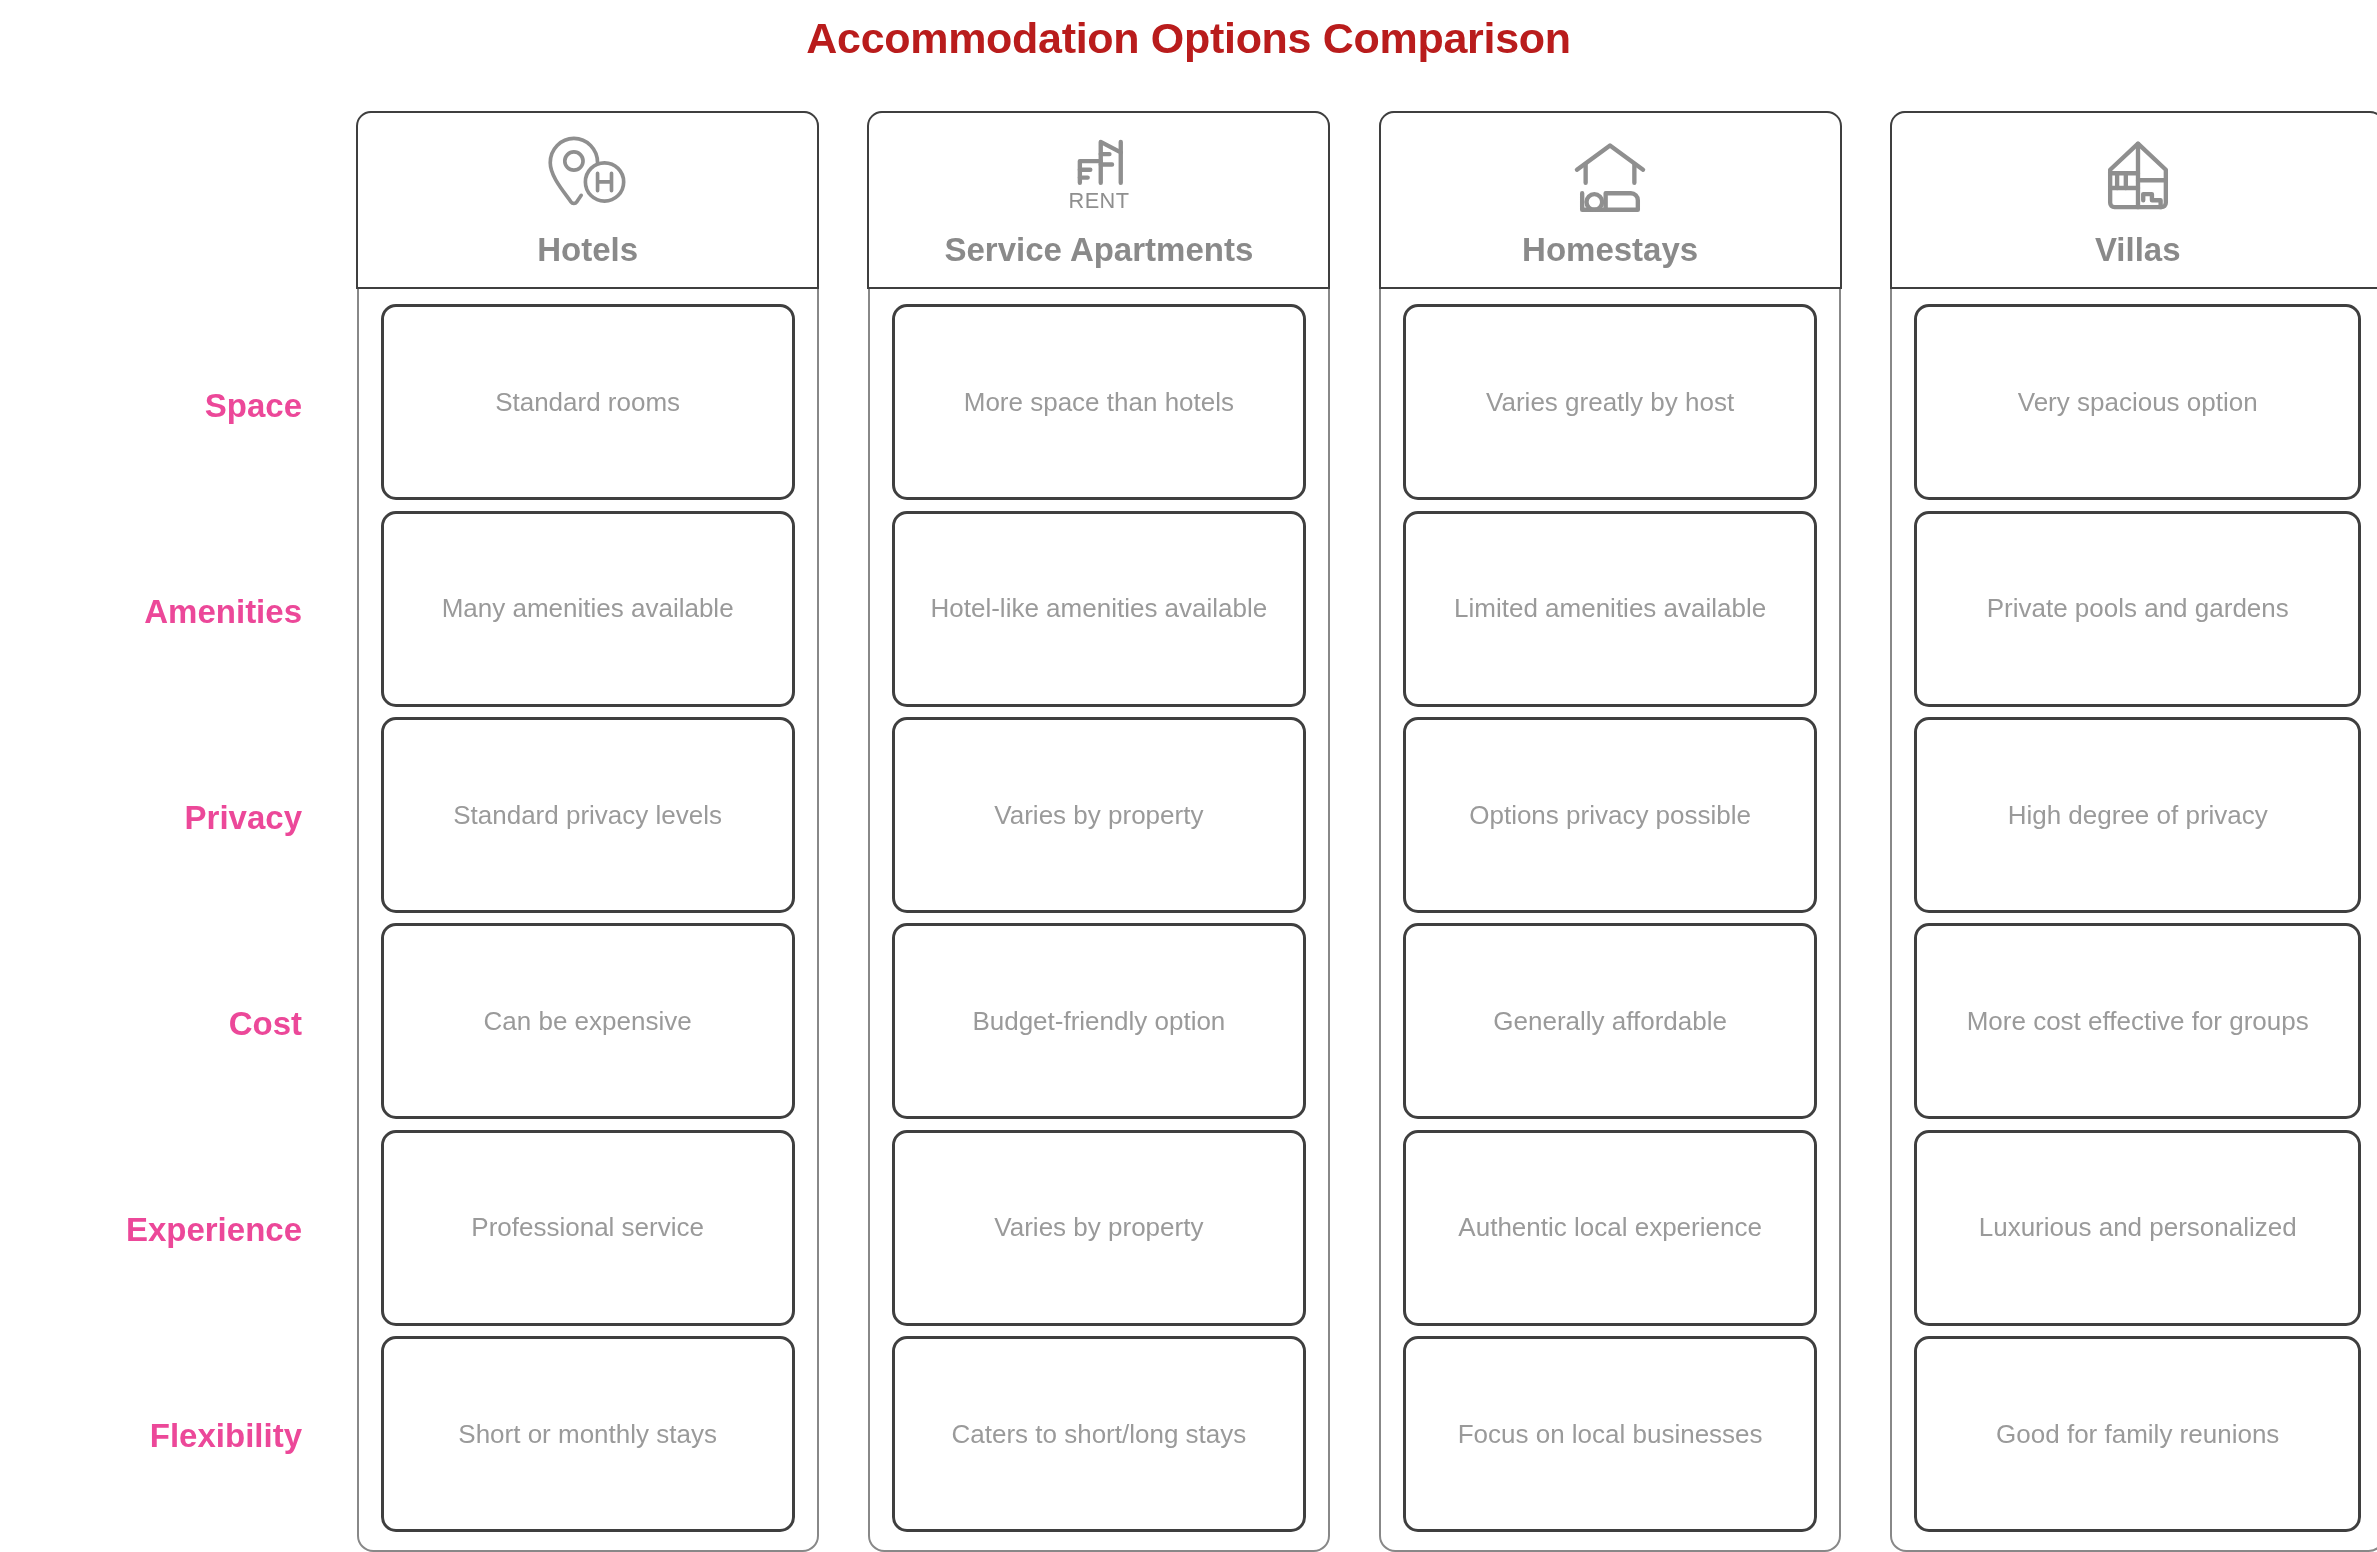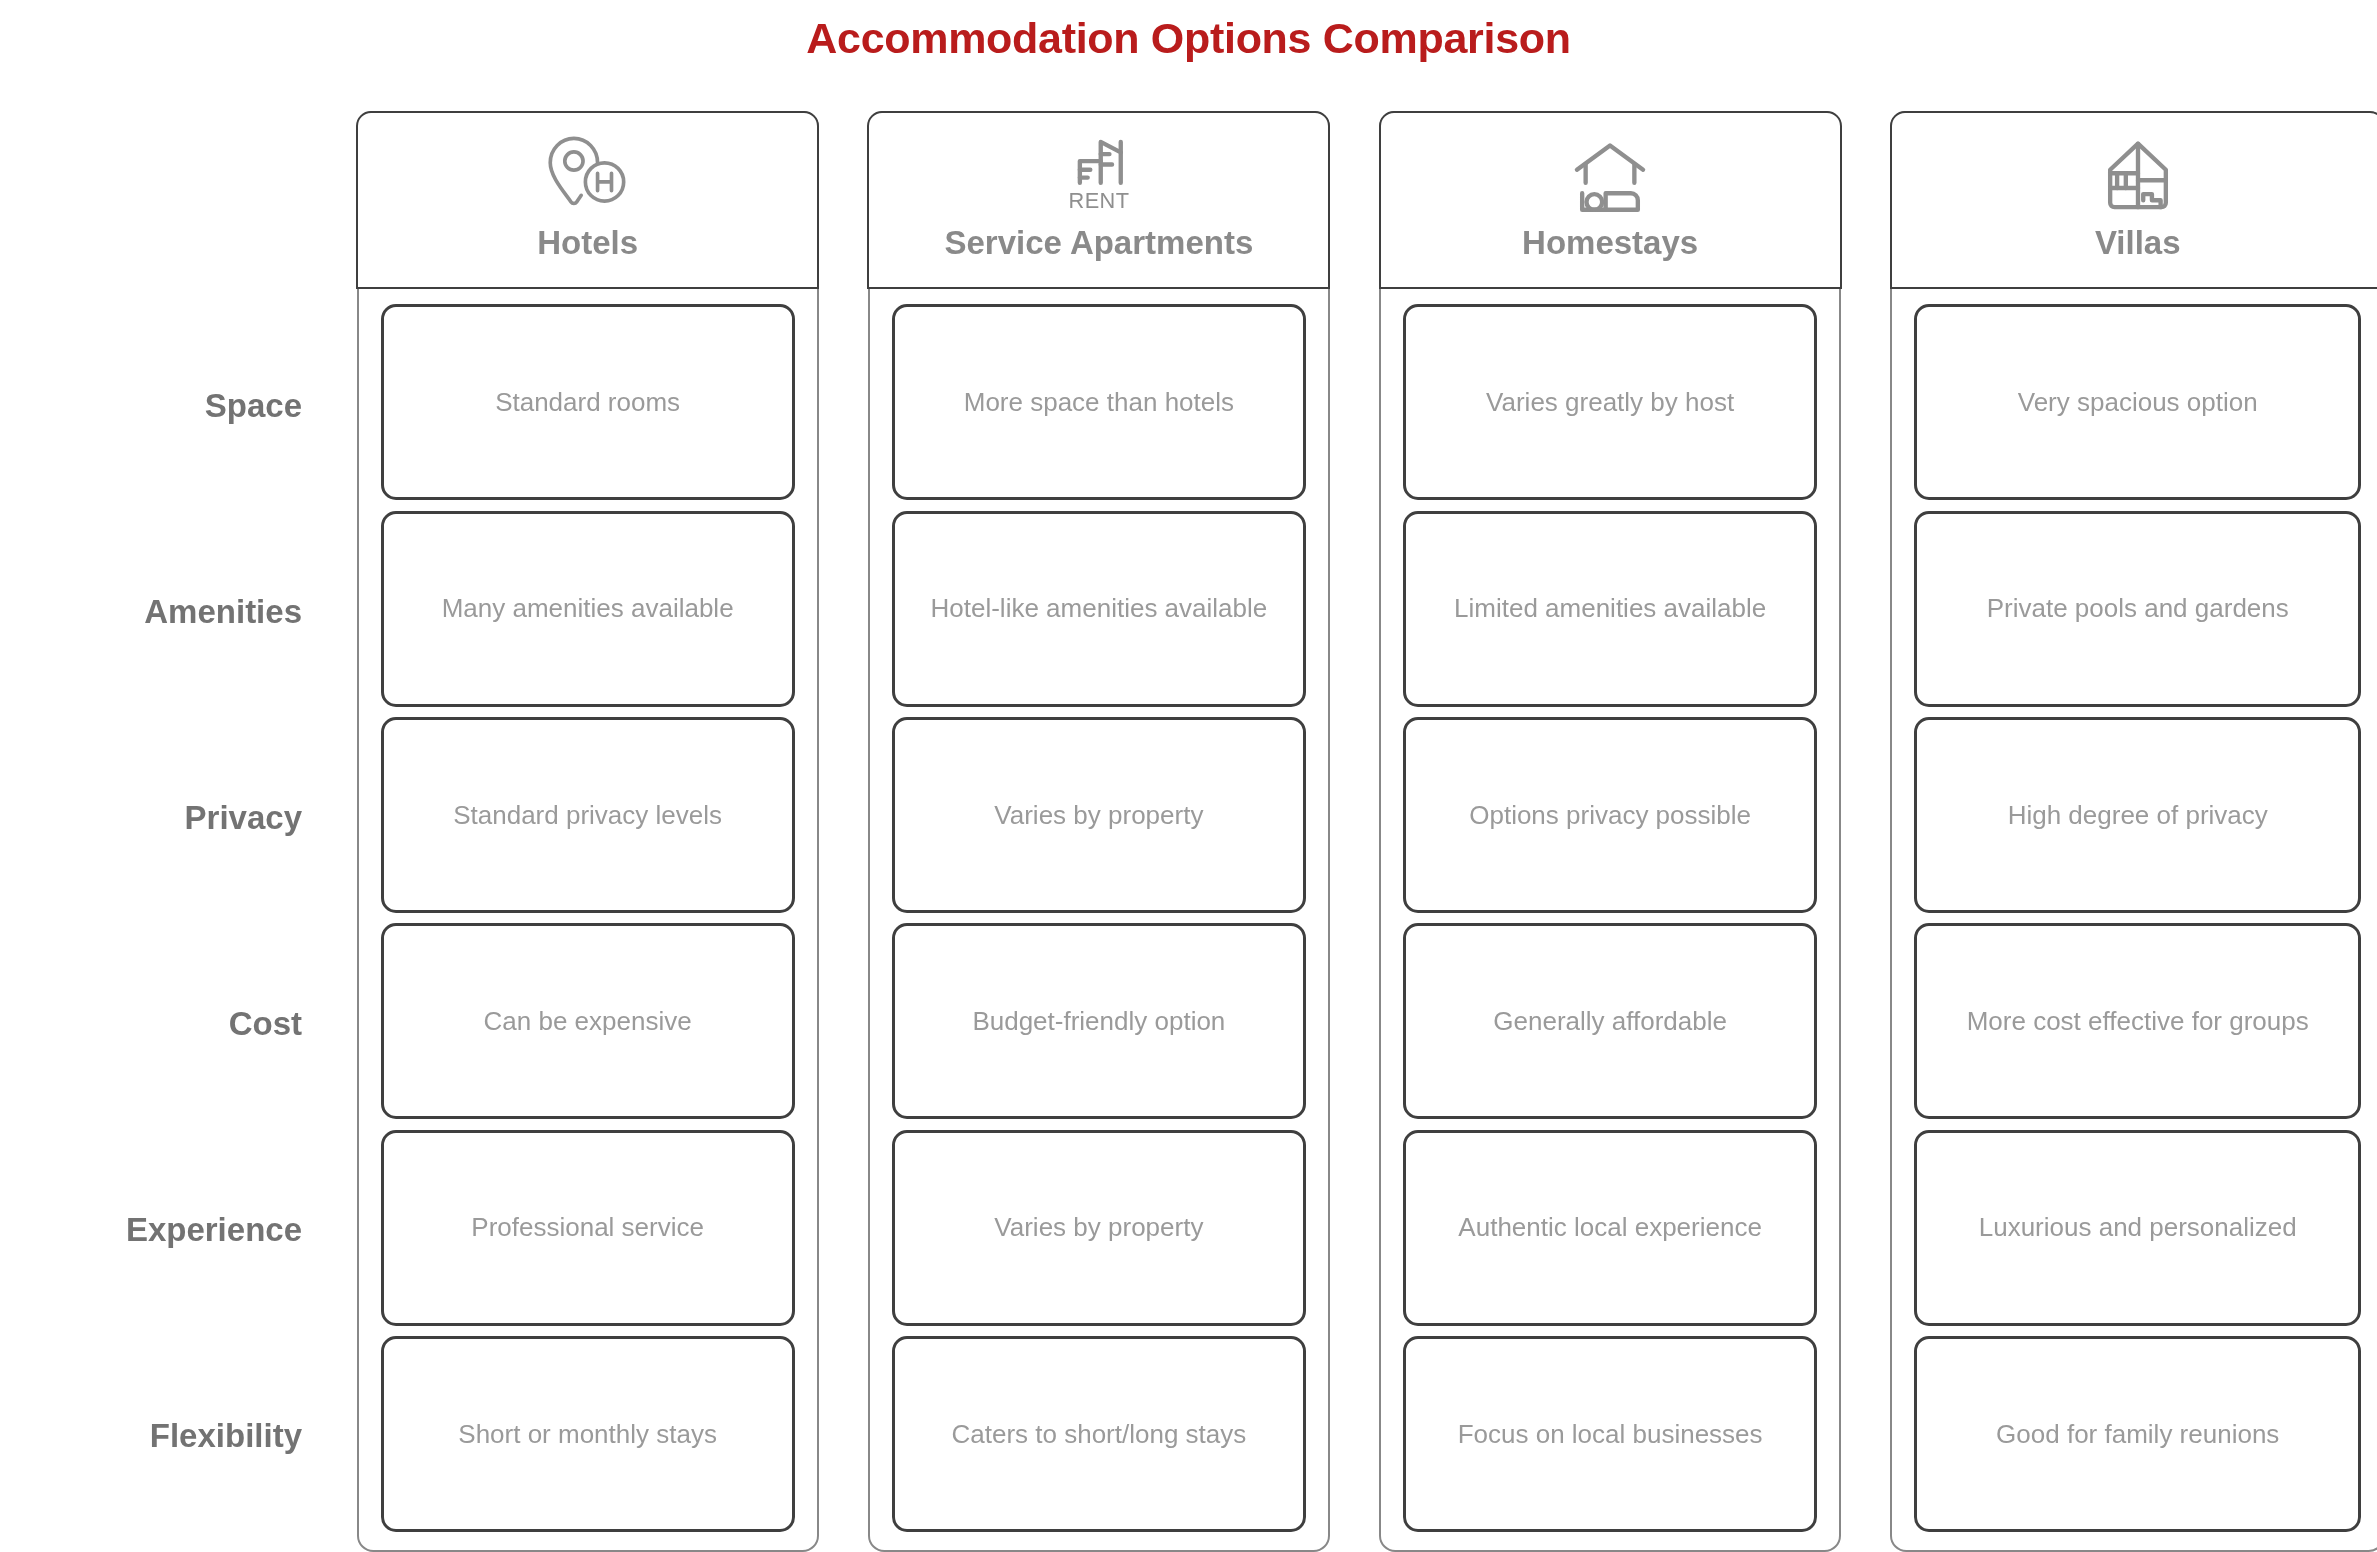"Hotels" .card-title { margin-top: 10px -> 17px }
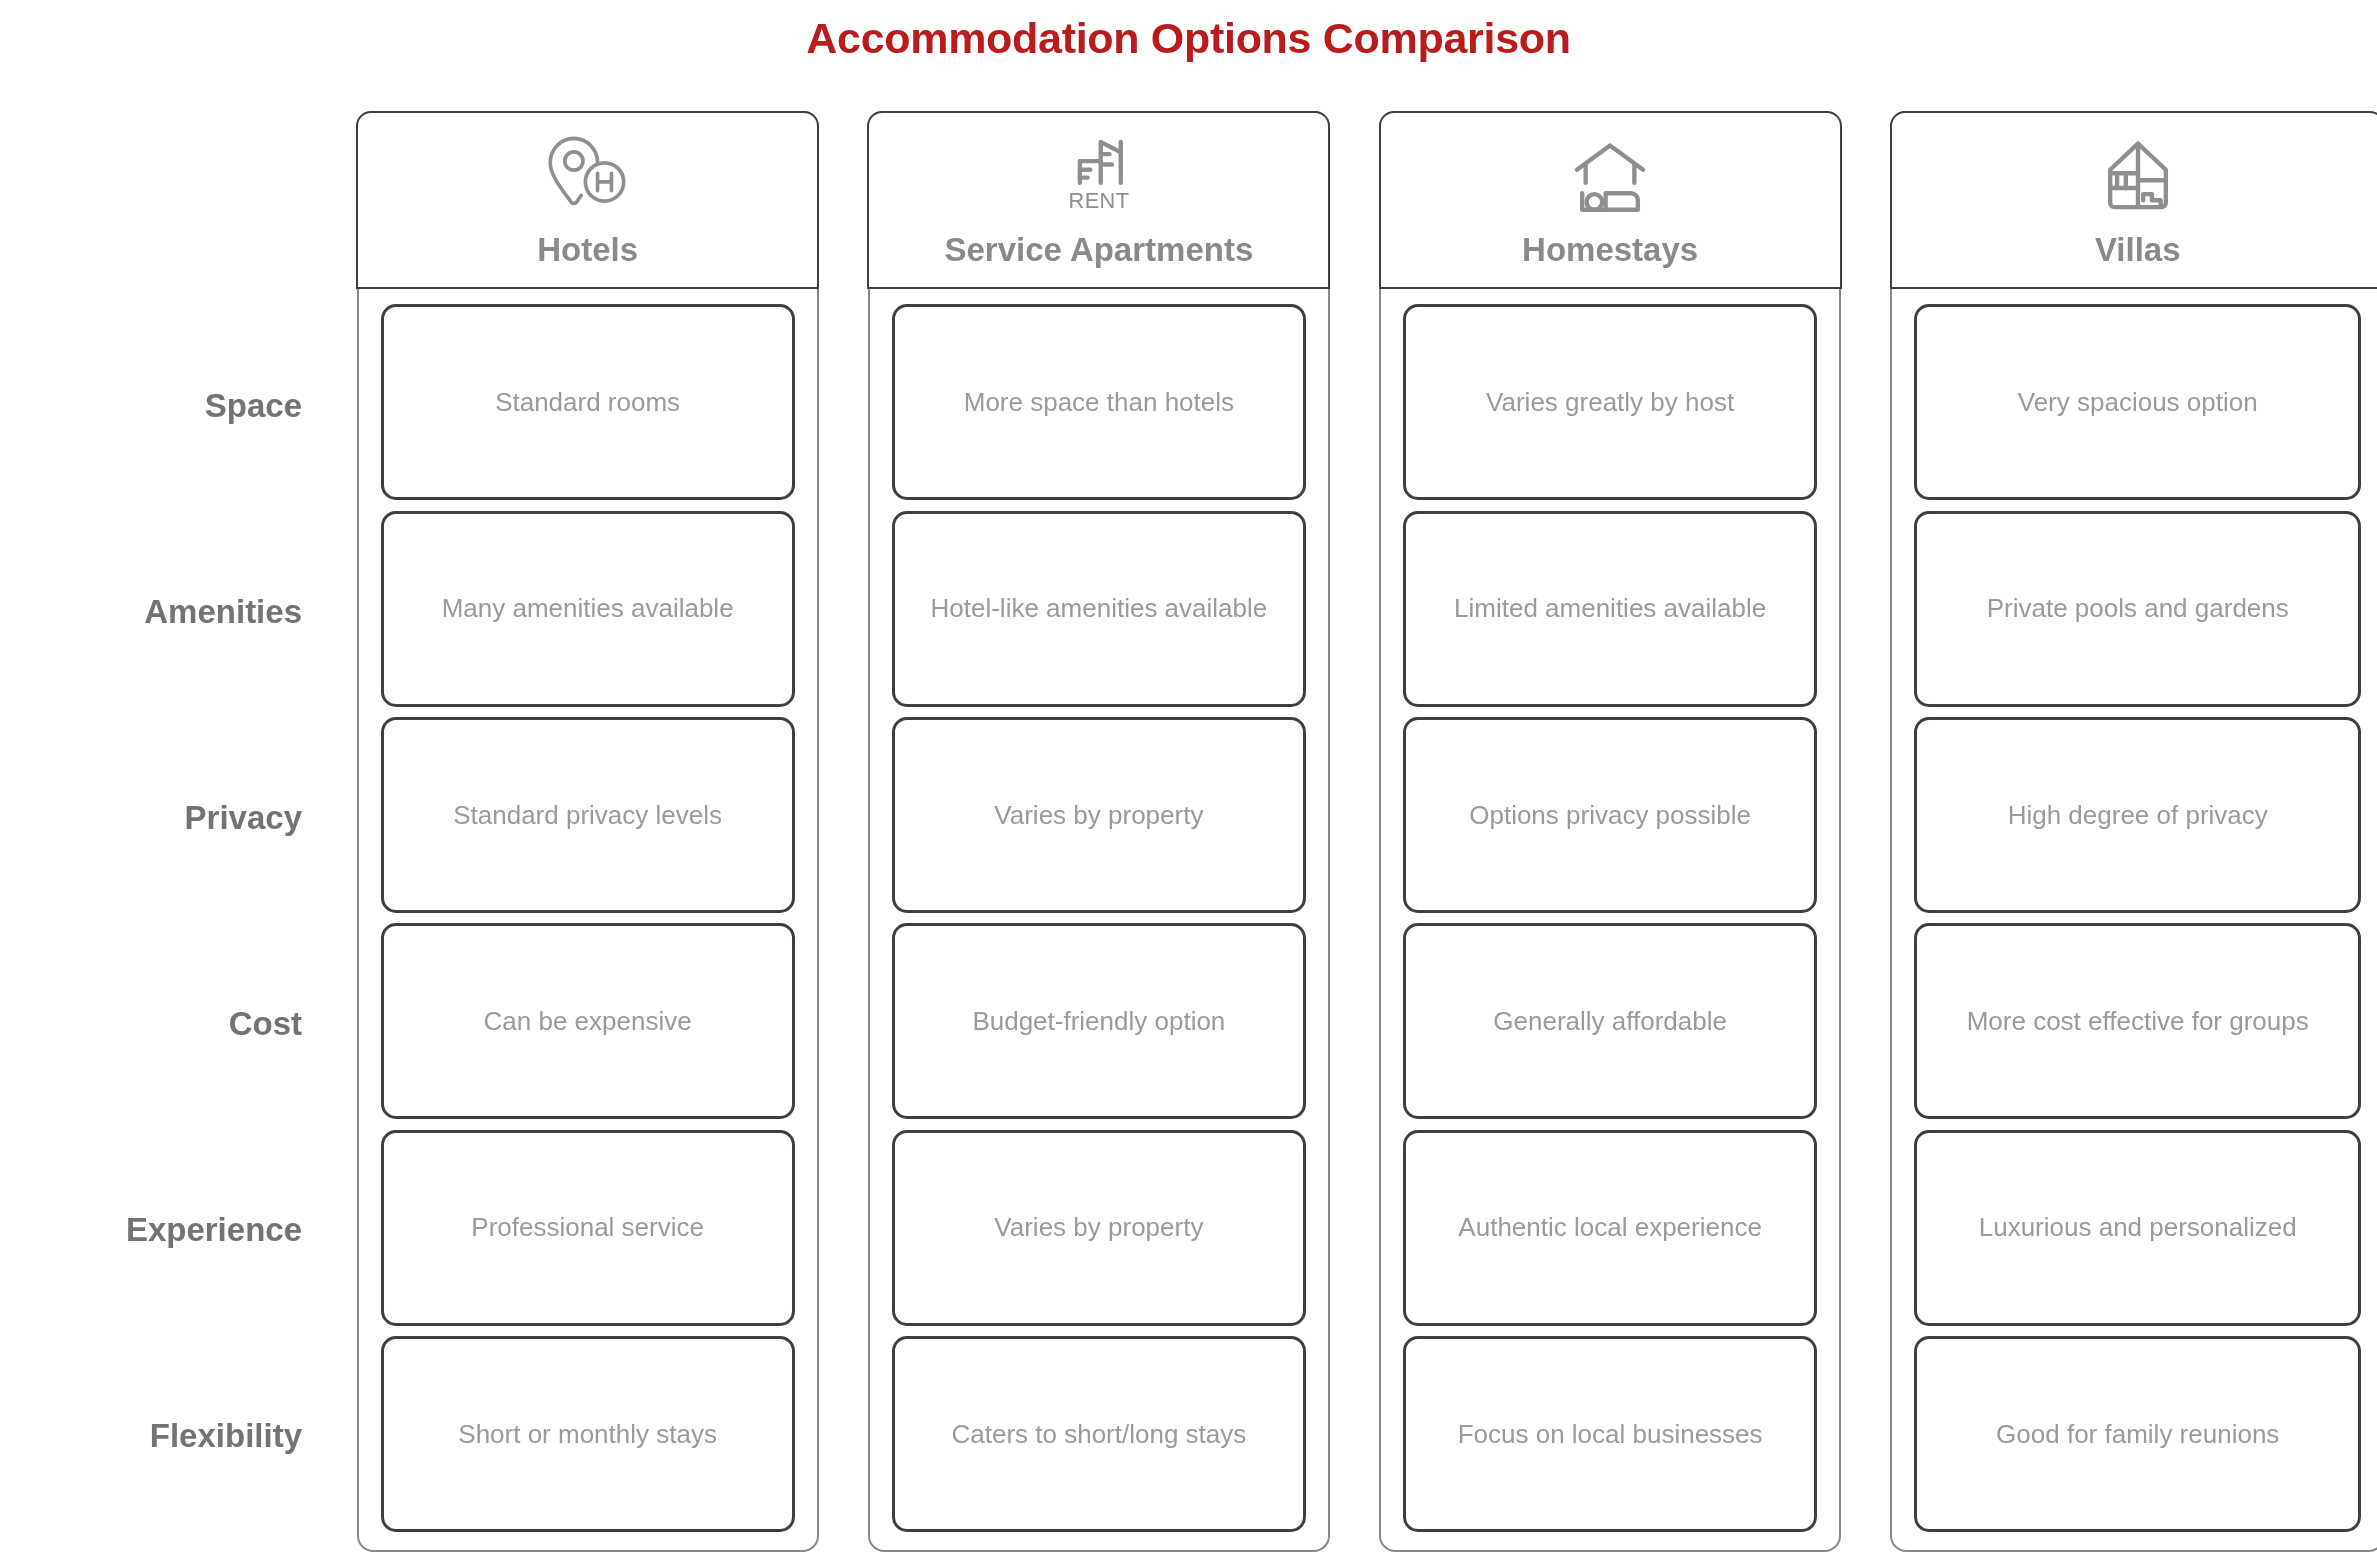"Space" .row-label { color: #737373 -> #ec4899 }
